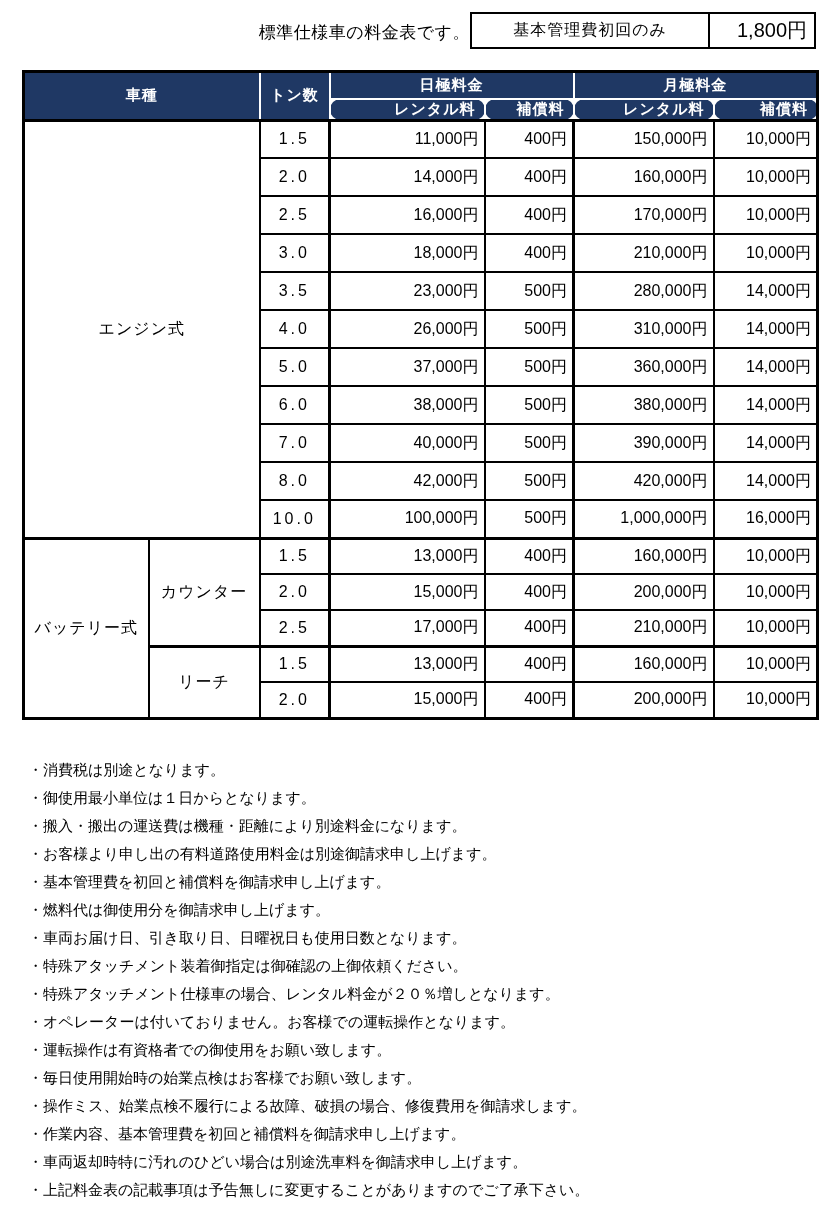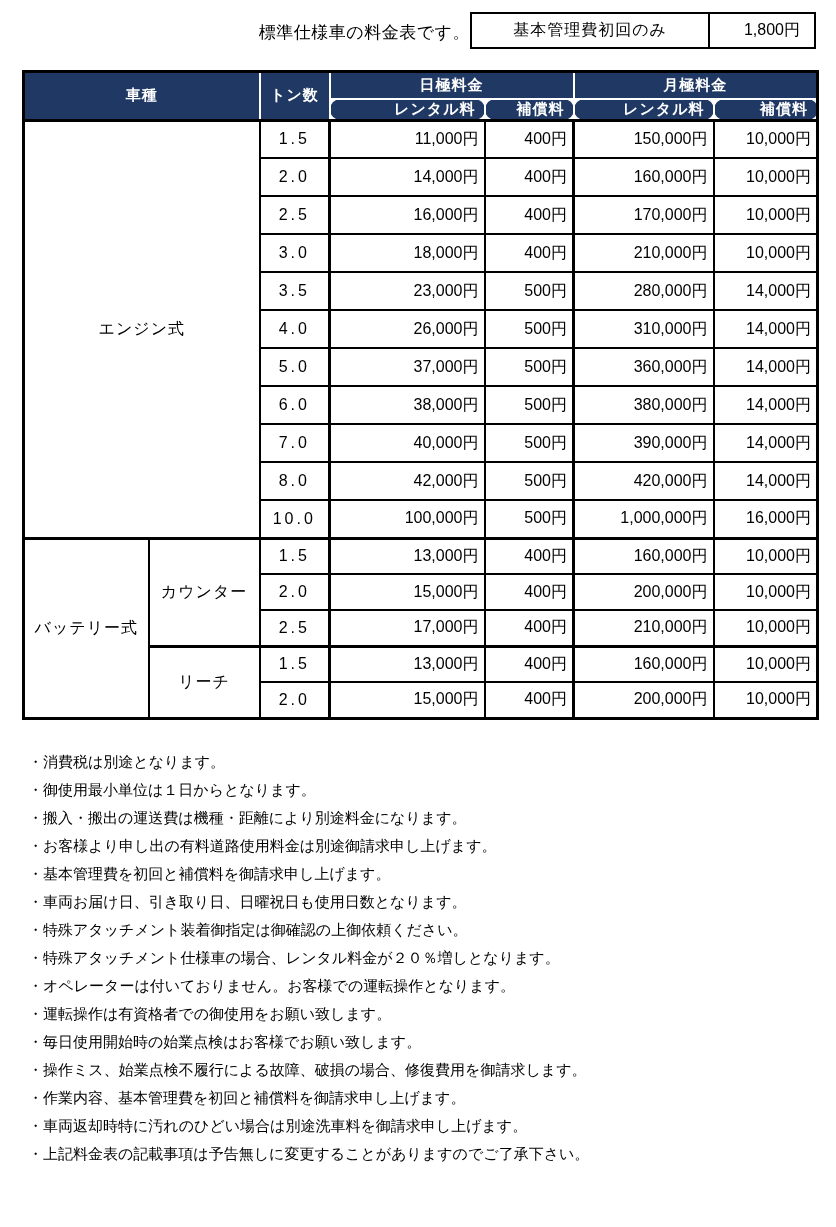"1,800円" .info-value { font-size: 16px -> 20px }
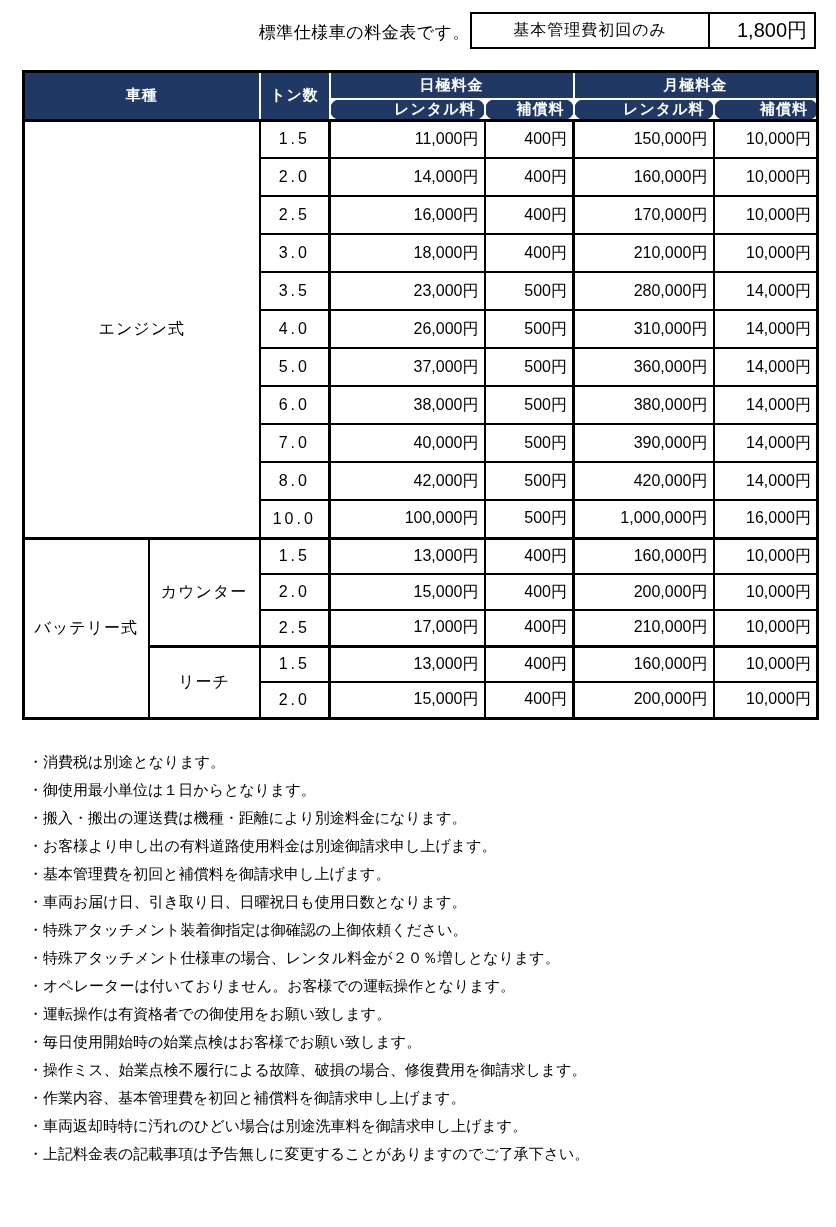"・消費税は別途となります。" ul.notes { margin: 28px 0 0 0 -> 36px 0 0 0 }
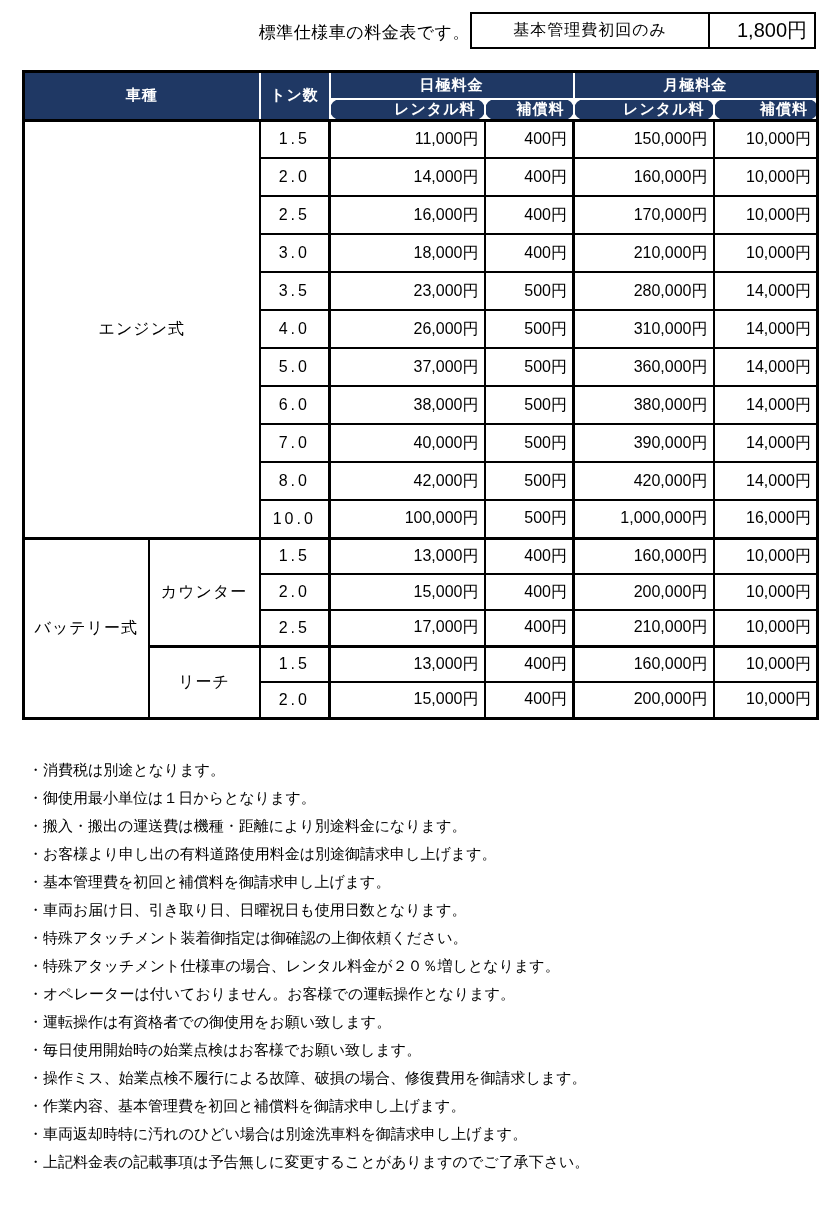"・燃料代は御使用分を御請求申し上げます。" li { html: none -> <li>・燃料代は御使用分を御請求申し上げます。</li> }
